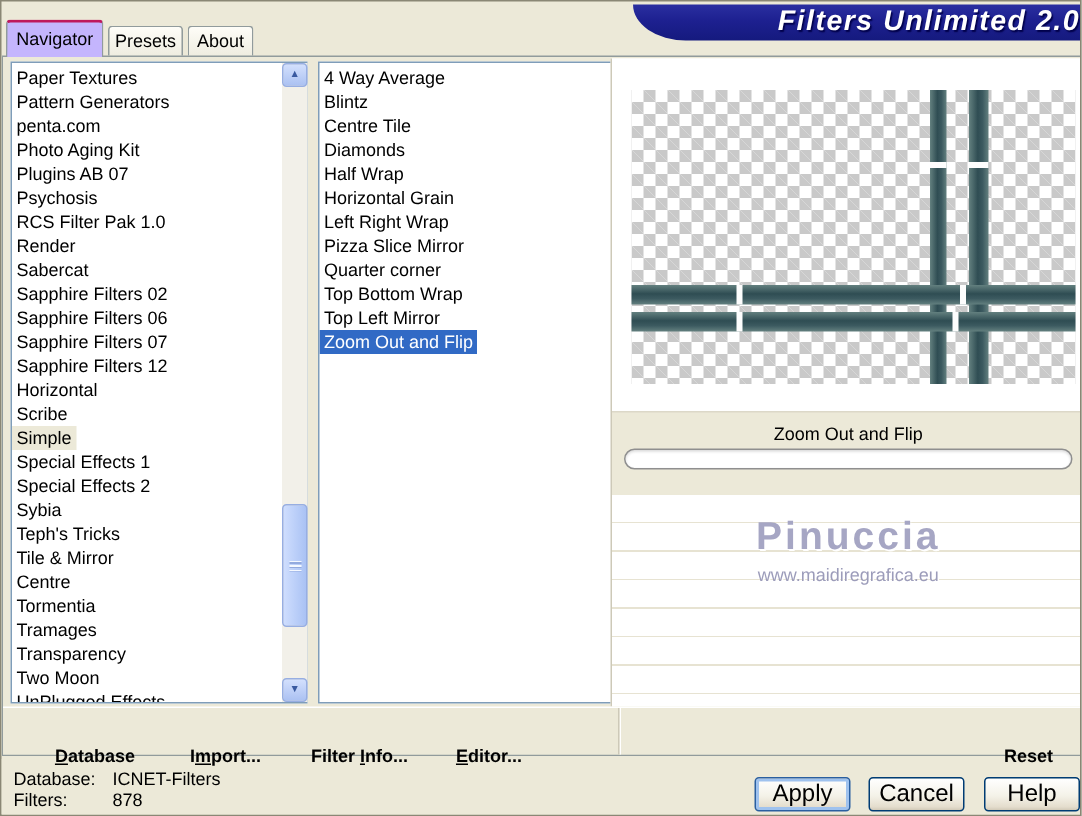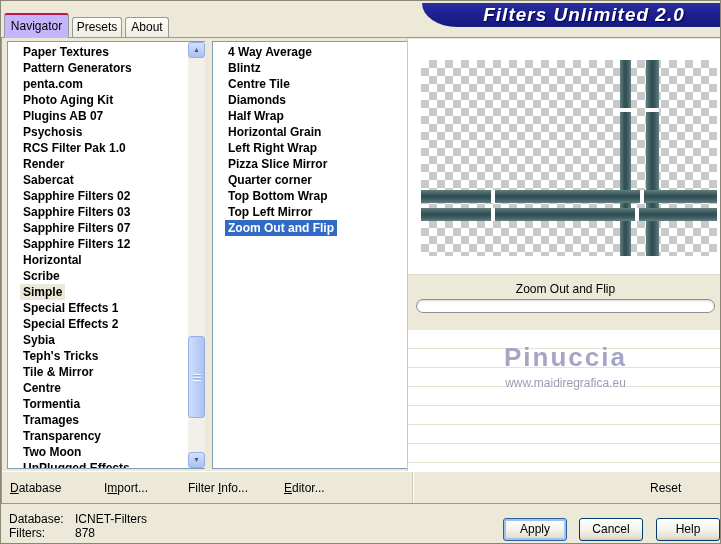"Filters Unlimited 2.0" .banner { justify-content: center -> flex-end }
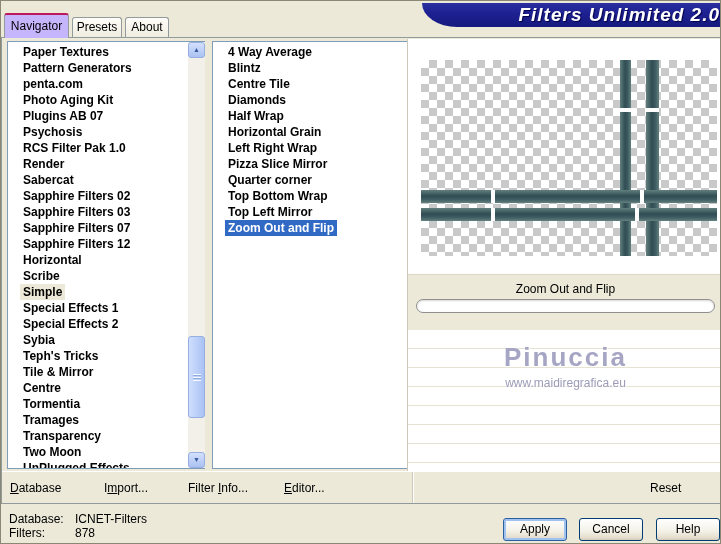"Paper Textures" .li { font-weight: bold -> none; margin-left: 12px -> 0 }
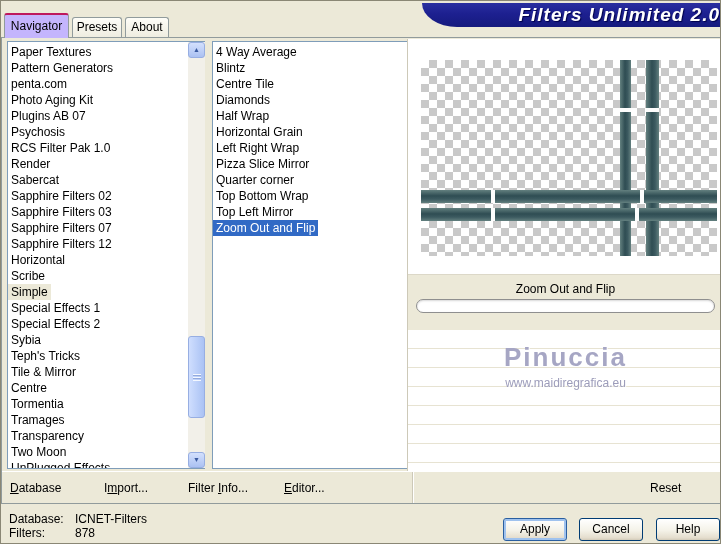"Sapphire Filters 03" div.li { text: 03 -> 06 }
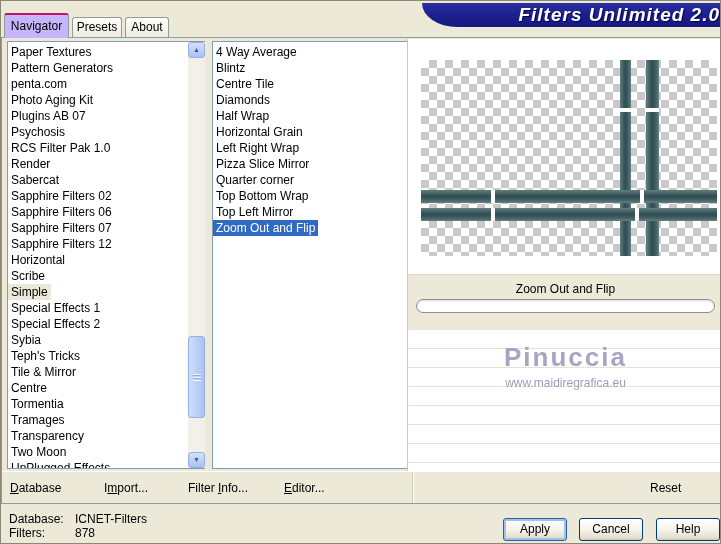"Database" .tb-btn { font-weight: normal -> bold; text-align: left -> right; top: 0 -> 16px }
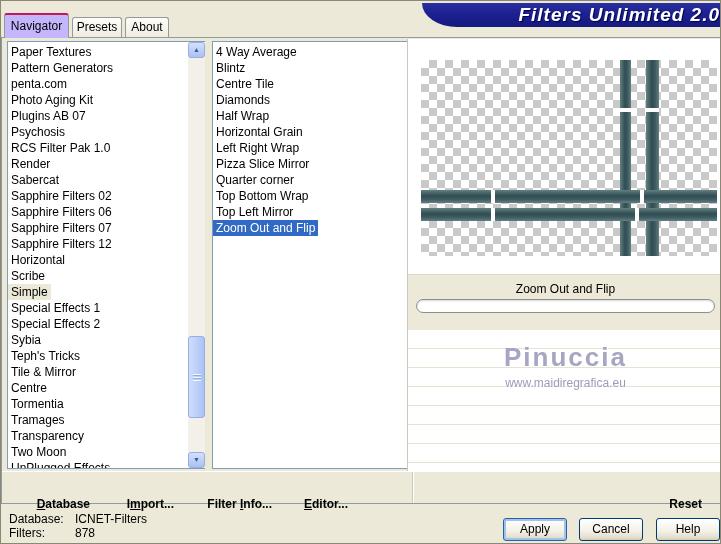"Apply" .xp-btn { font-size: 12px -> 16px }
